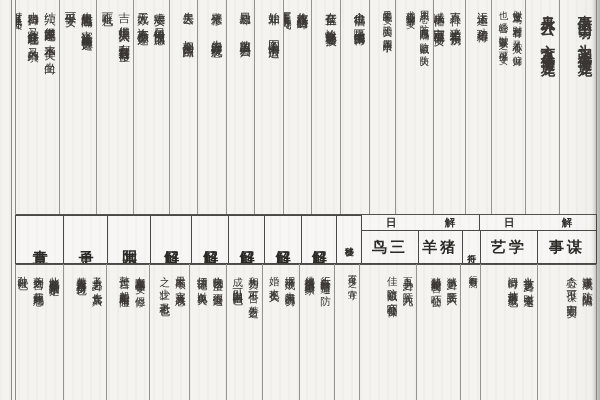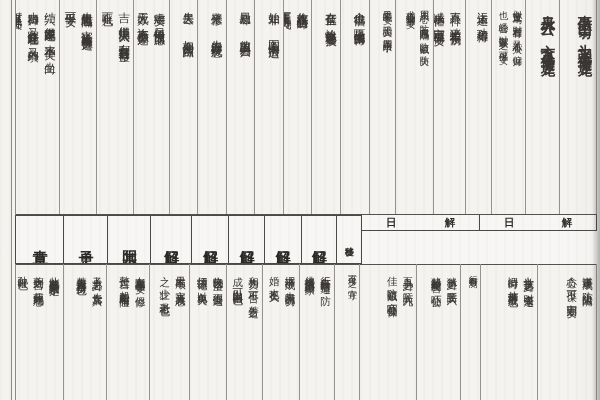"鸟三" div.main-row { html: none -> <div> <div> <span>鸟三</span> </div> <div> <span>羊猪</span> </div> <div> <span>行舟</span> </div> <div> <span>艺学</span> </div> <div> <span>事谋</span> </div> </div> }
